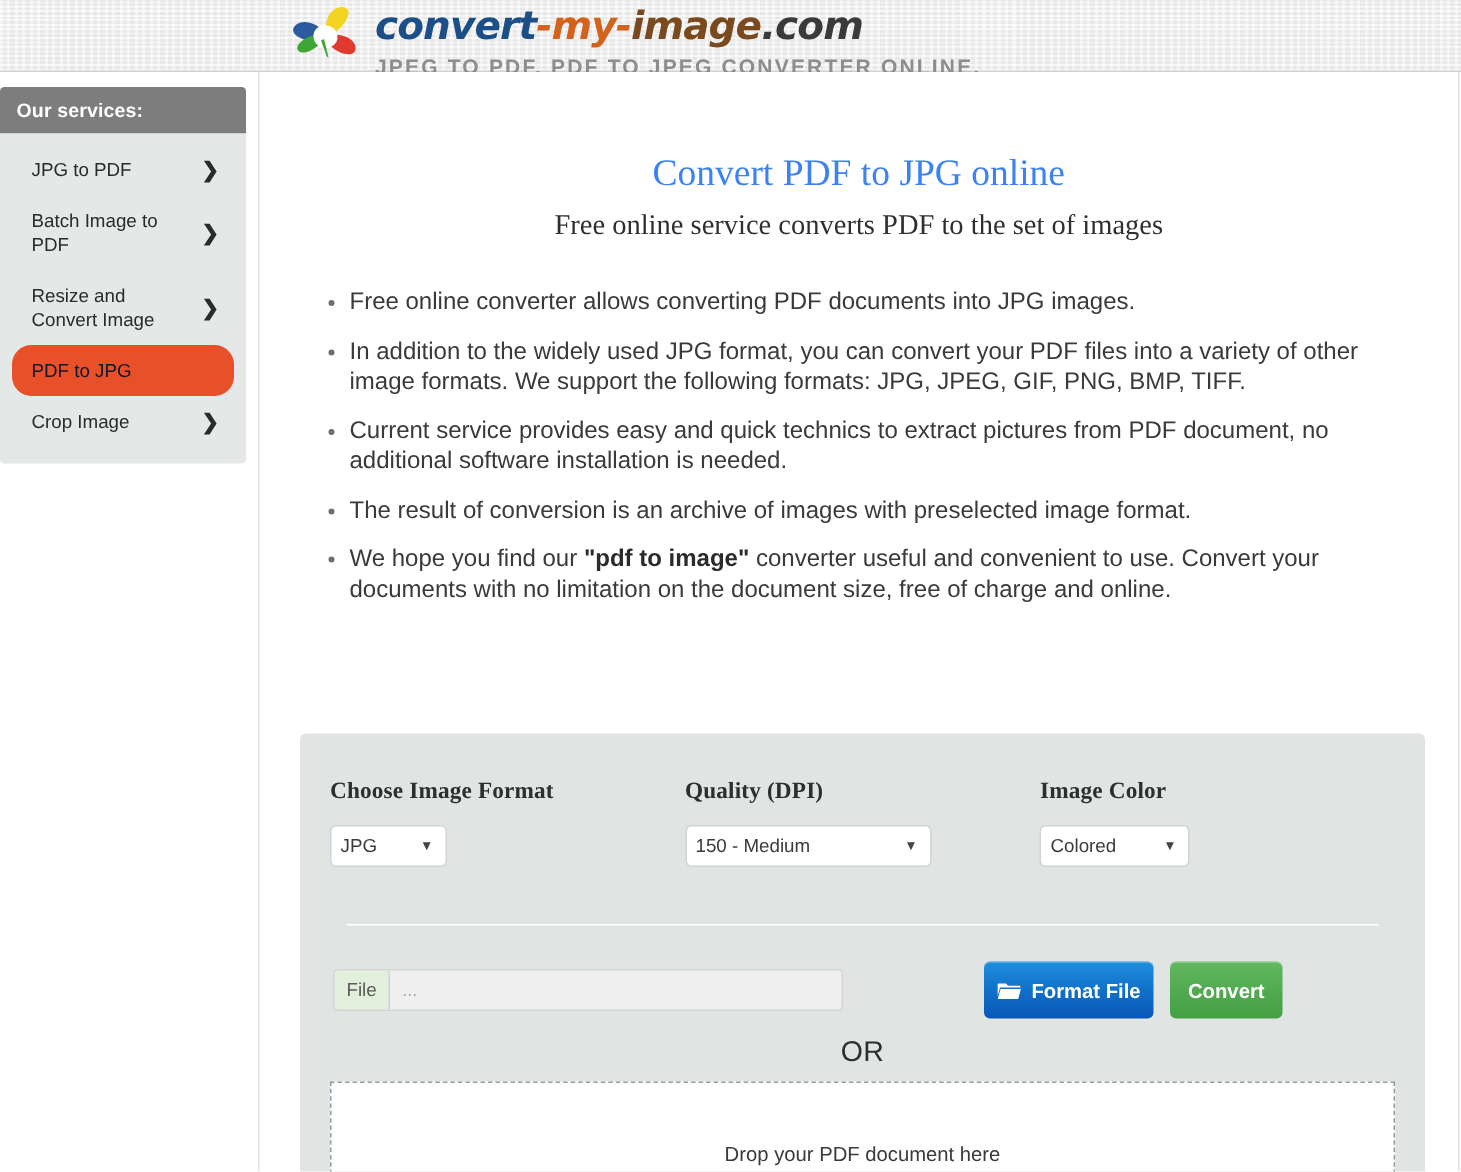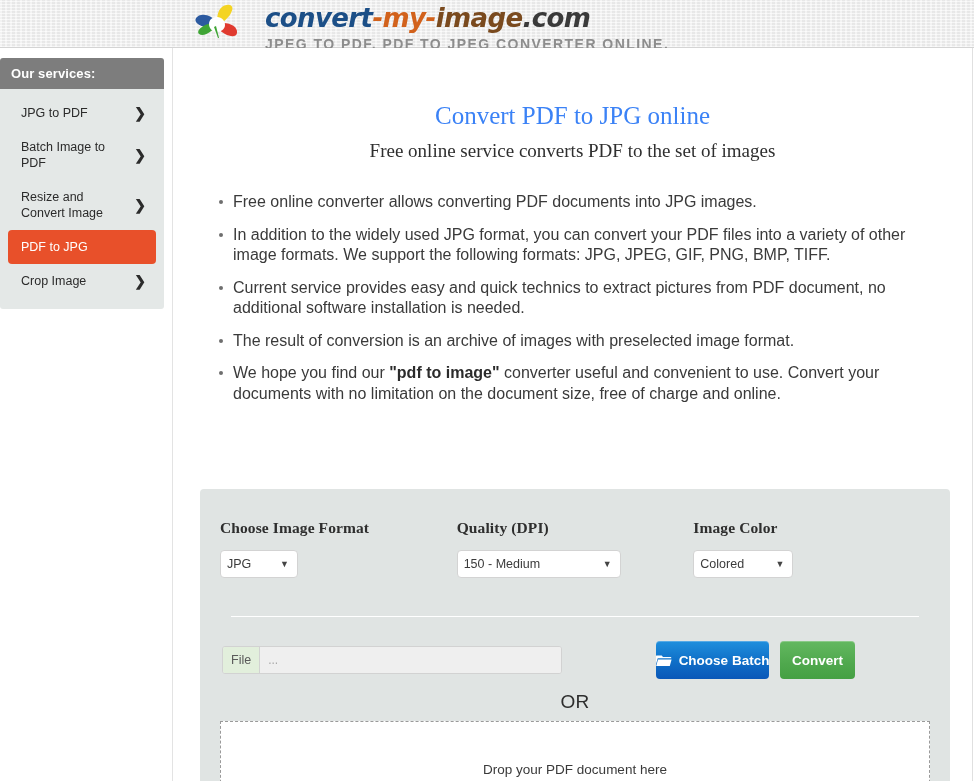"convert-my-image.com" .logo-block { gap: 15px -> none }
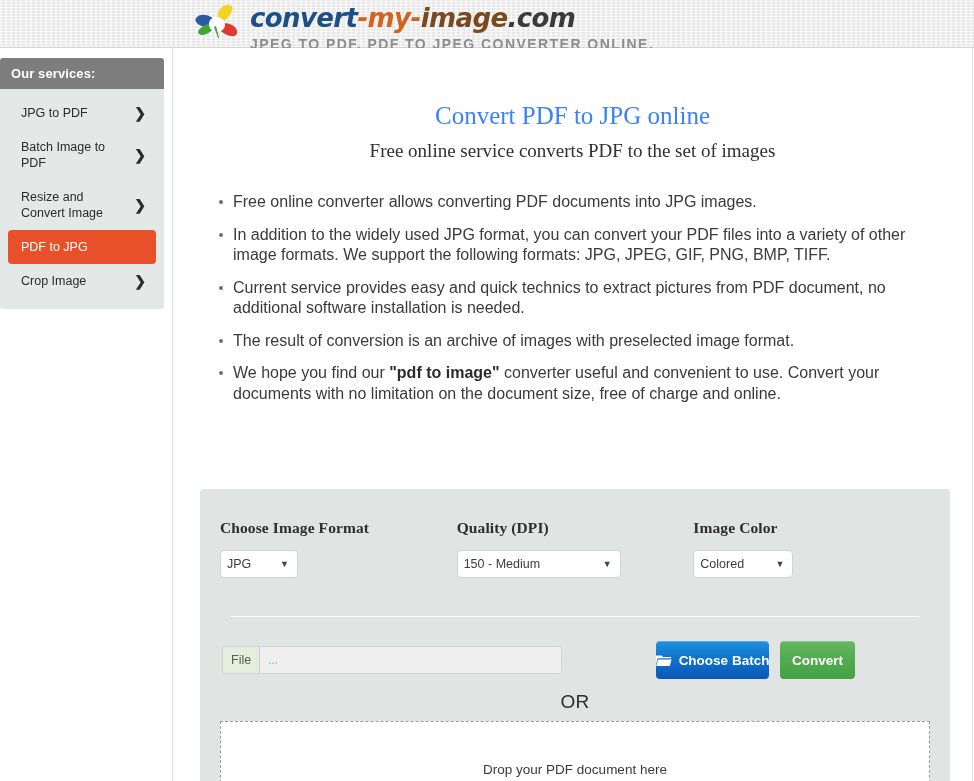"PDF to JPG" .sidebar-item.active { border-radius: none -> 13px; color: #ffffff -> #0f172a }
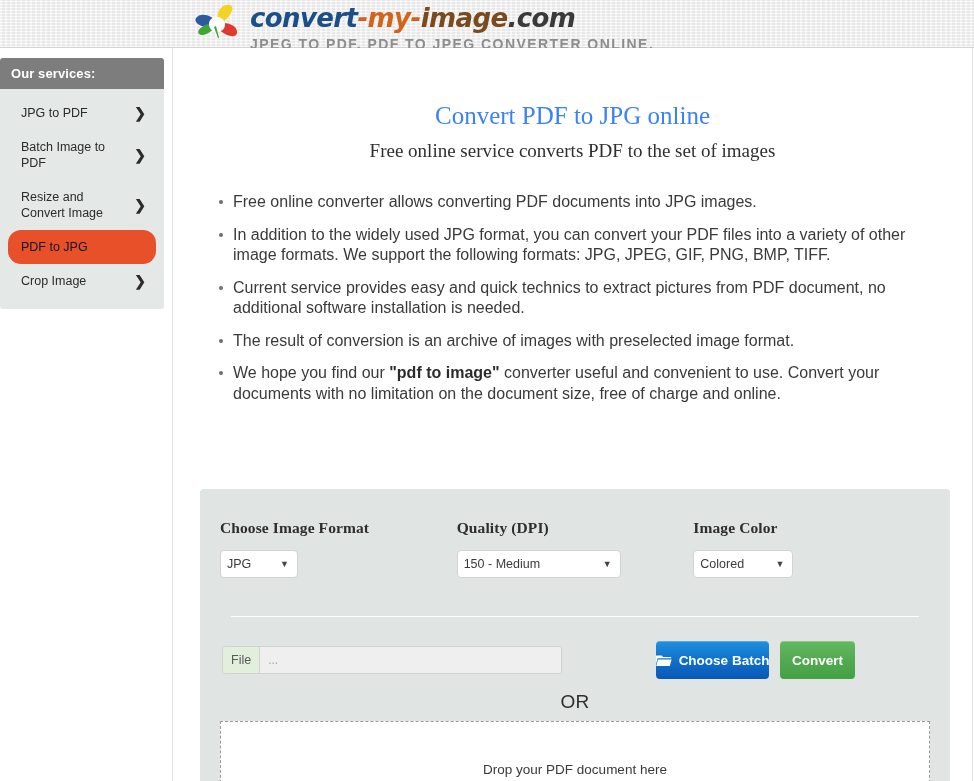"Choose Batch" span { text: Choose Batch -> Format File }
